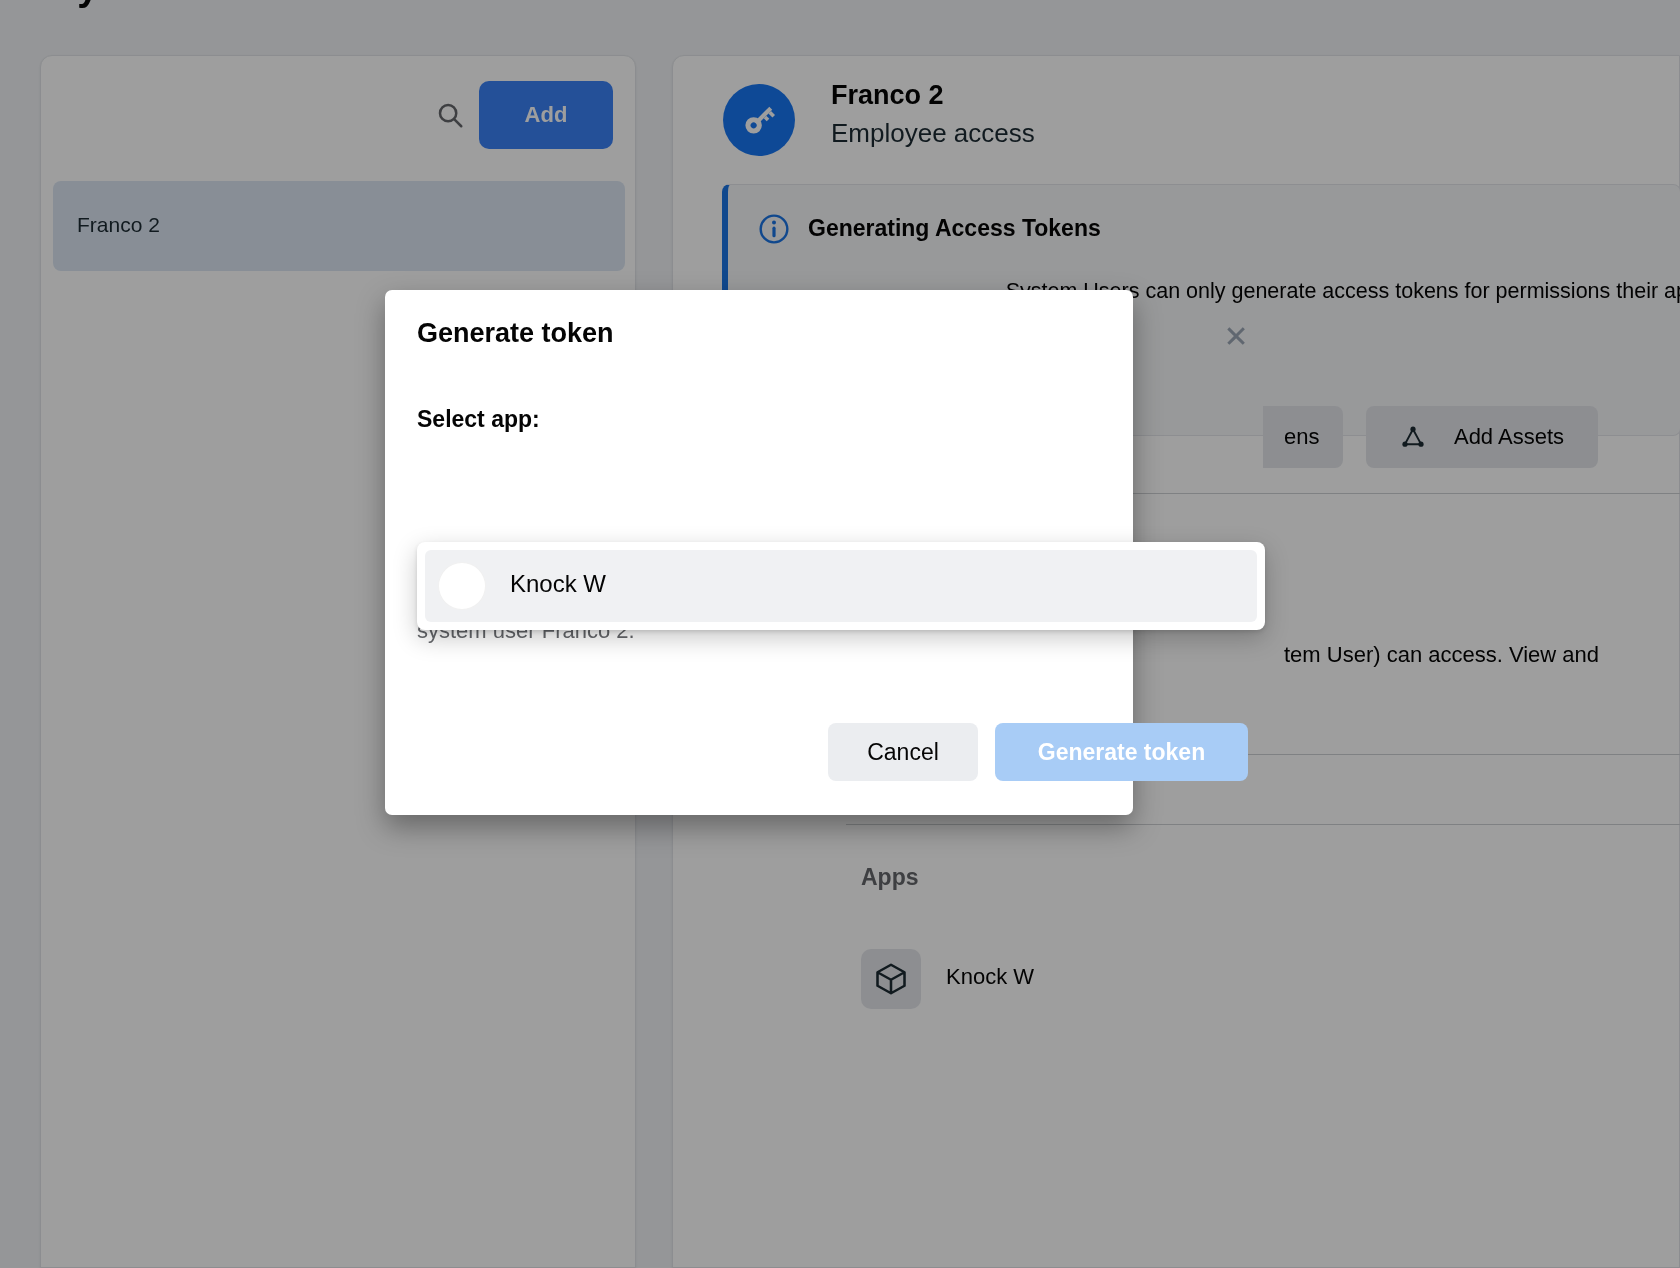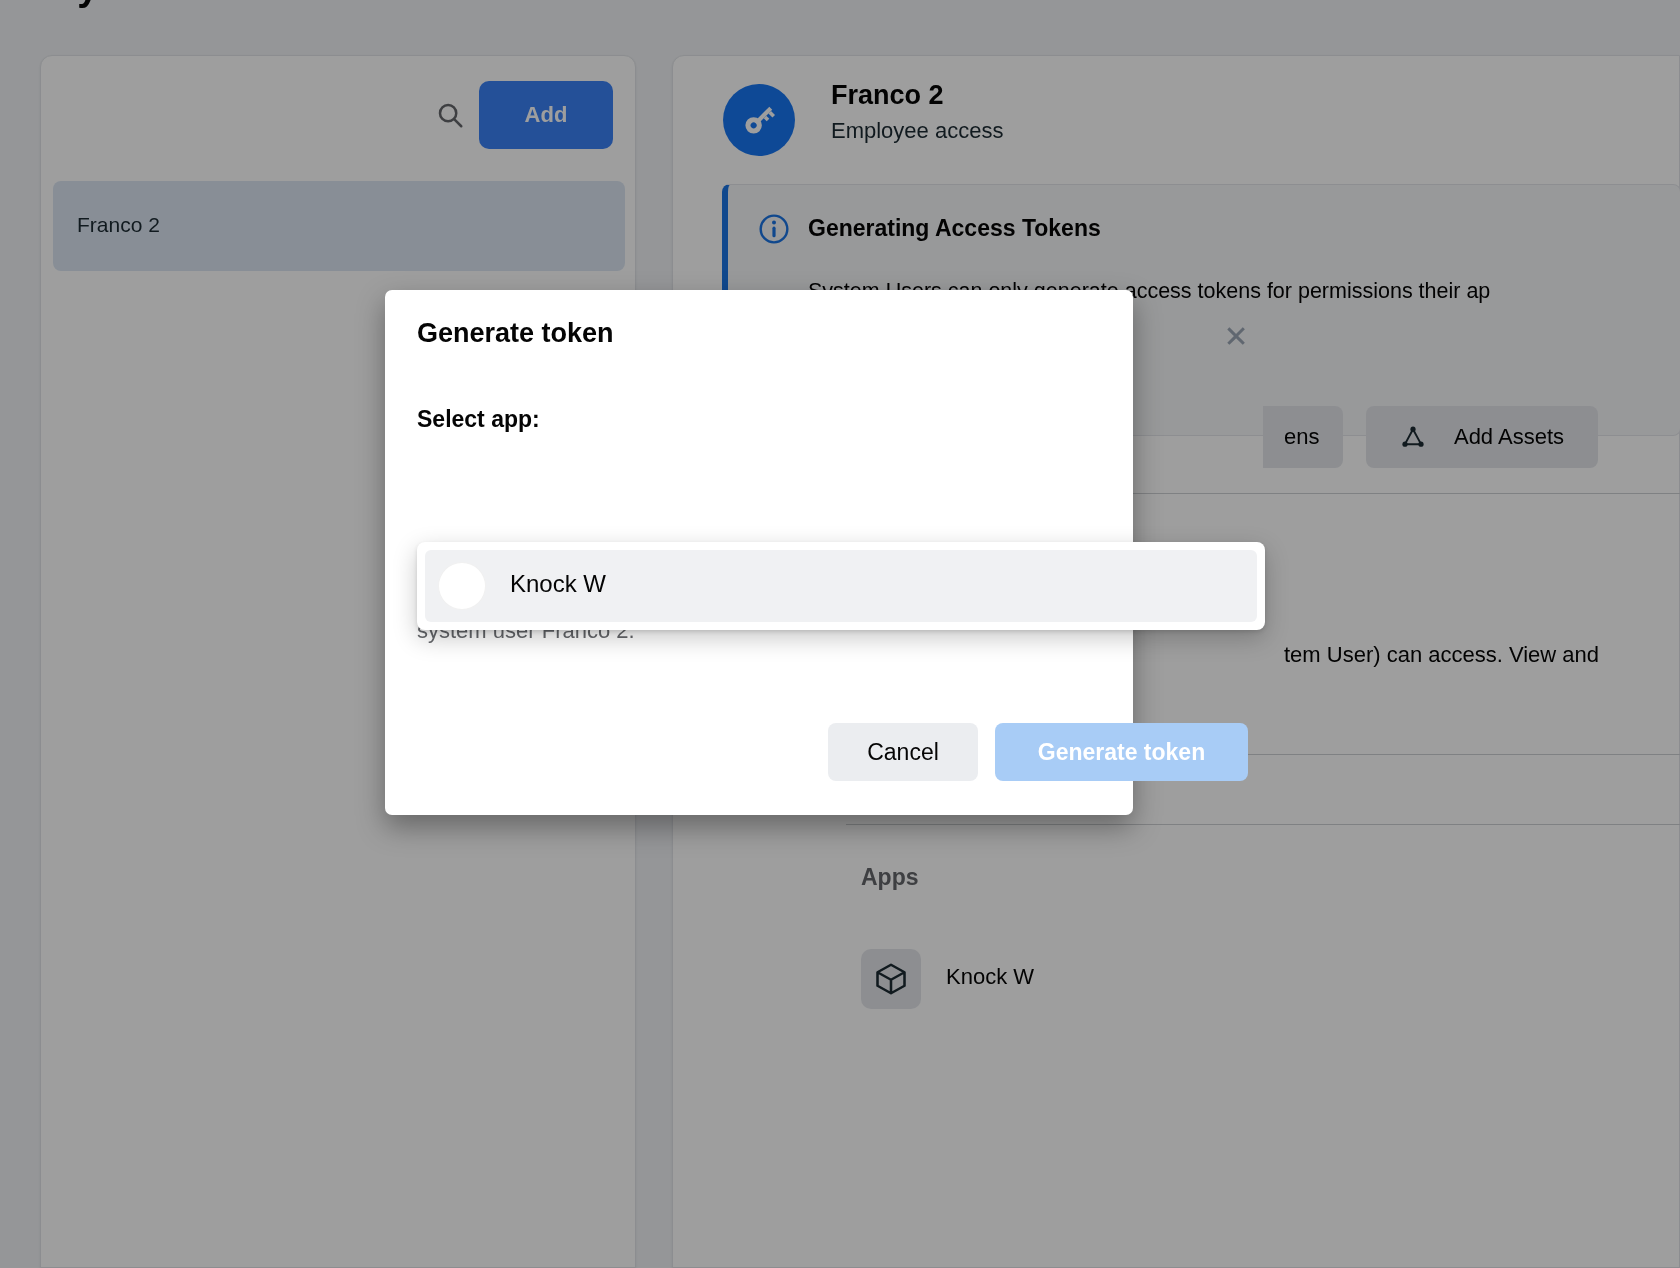"Employee access" #du-access { font-size: 22px -> 26px }
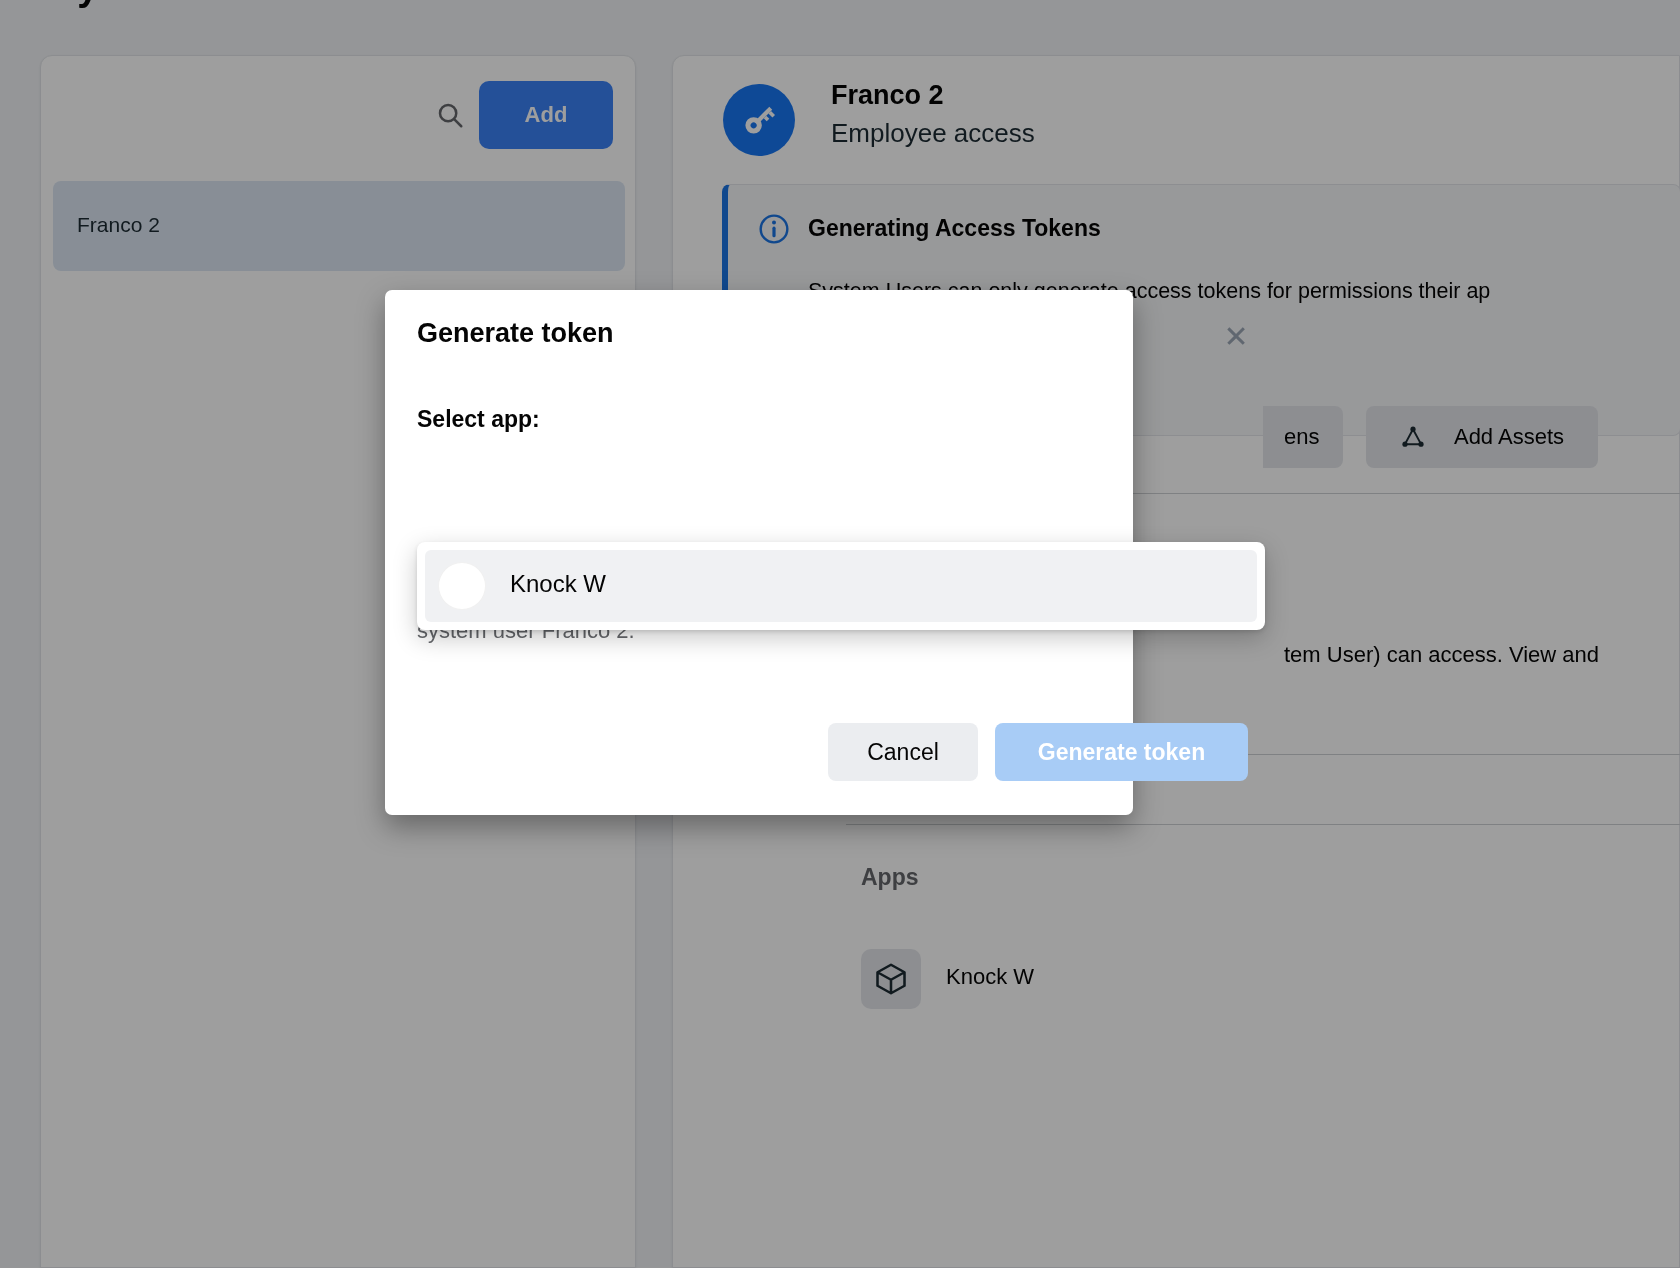"Generating Access Tokens" #info-card { text-align: none -> right }
